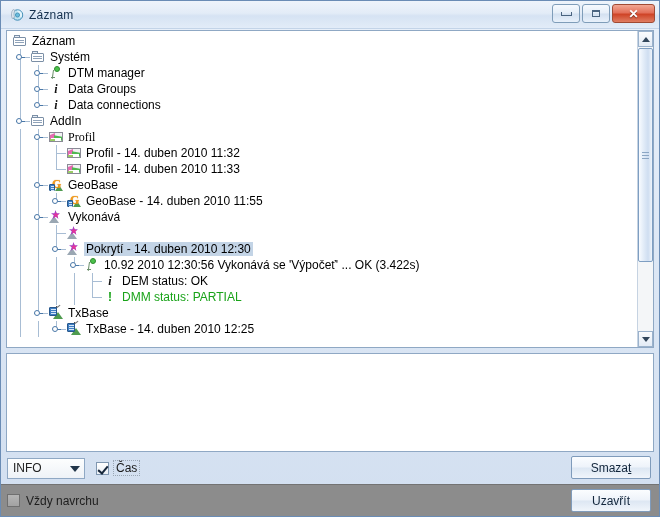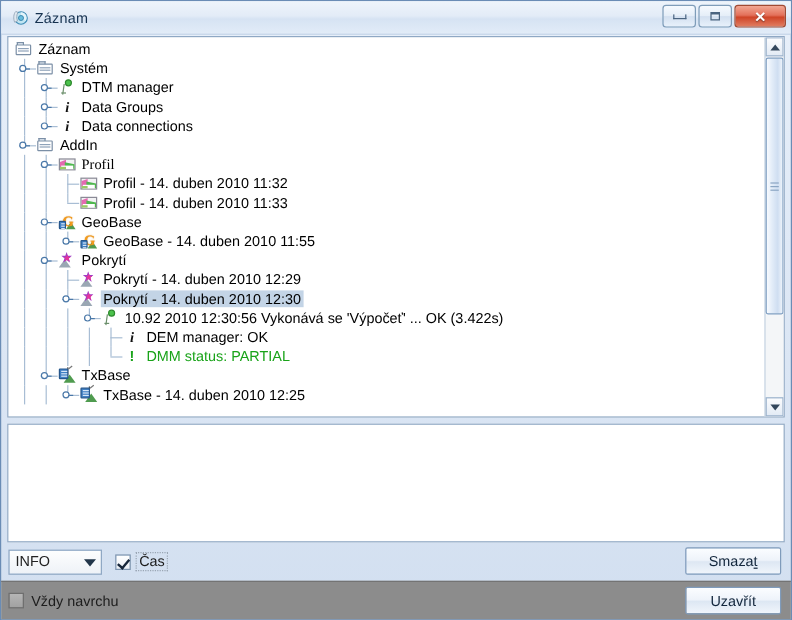"Pokrytí" span.label { text: Pokrytí -> Vykonává }
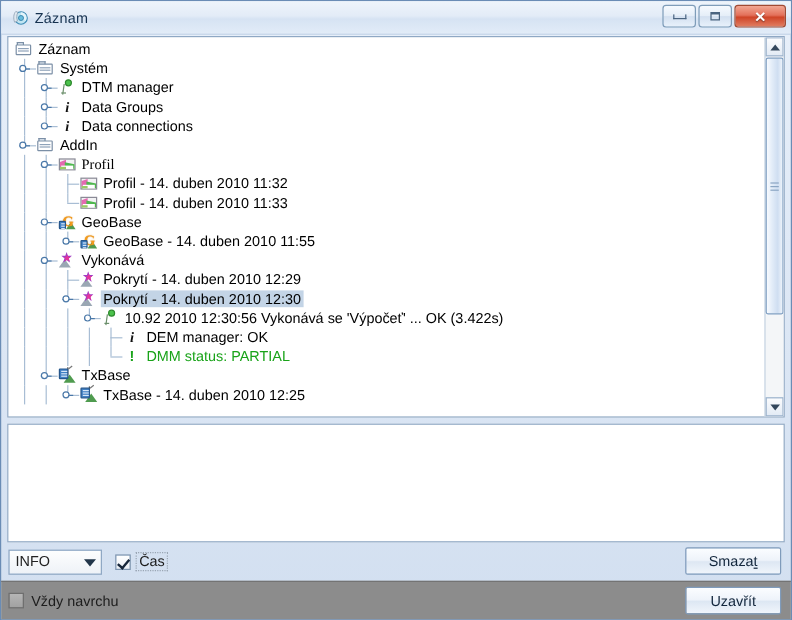"Pokrytí - 14. duben 2010 12:29" span.label { html: <span>Pokrytí - 14. duben 2010 12:29</span> -> none }
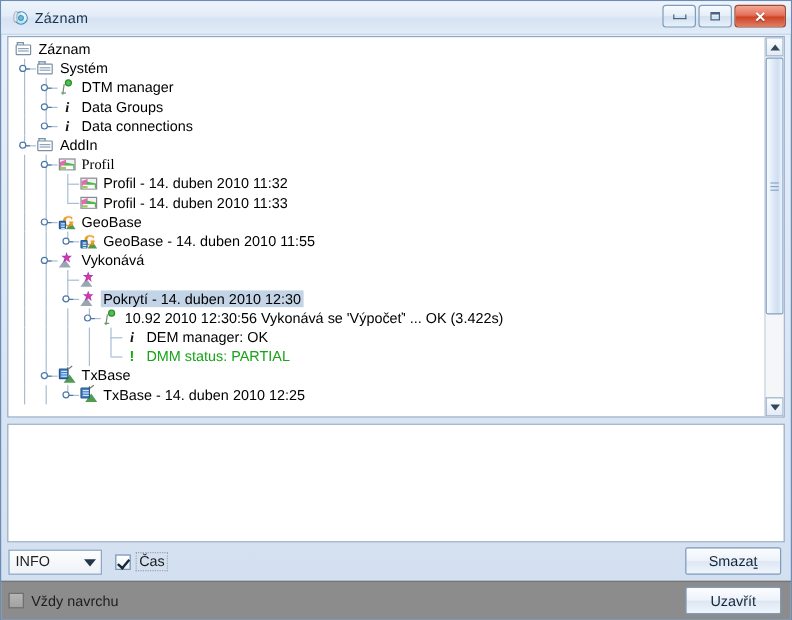"DEM manager: OK" span.label { text: manager -> status }
